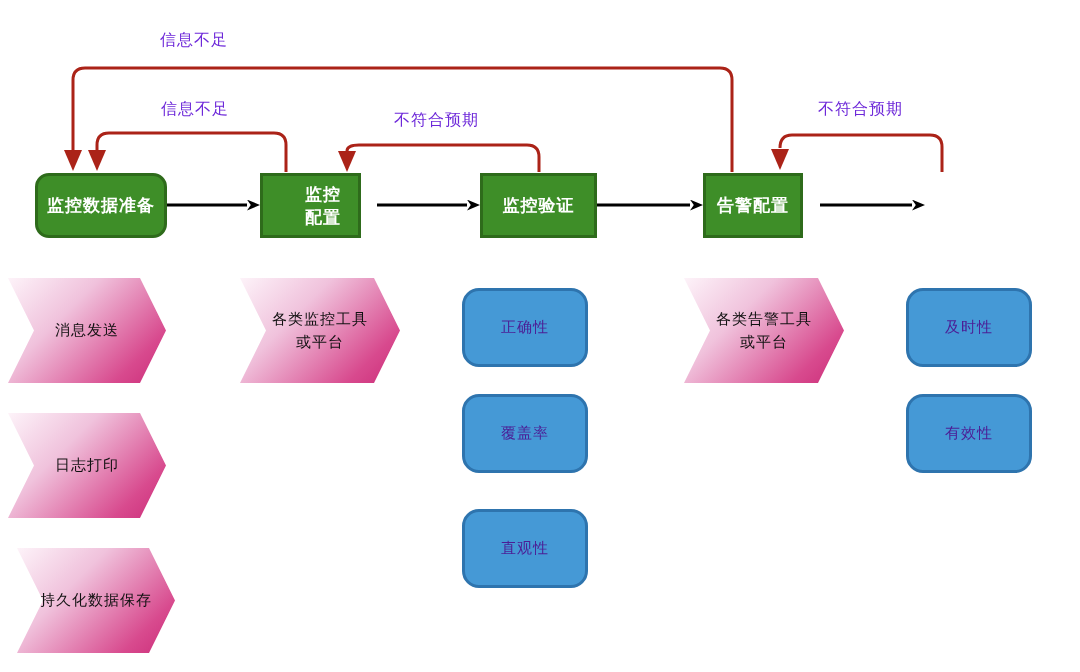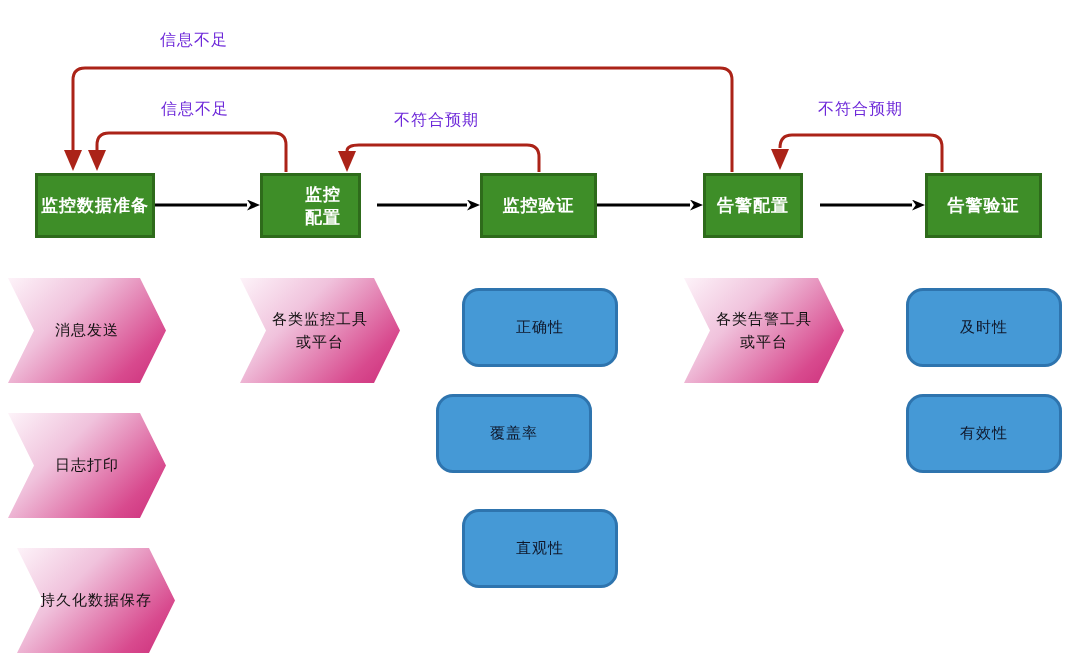"监控数据准备" div.stage-box { border-radius: none -> 14px; width: 120px -> 132px }
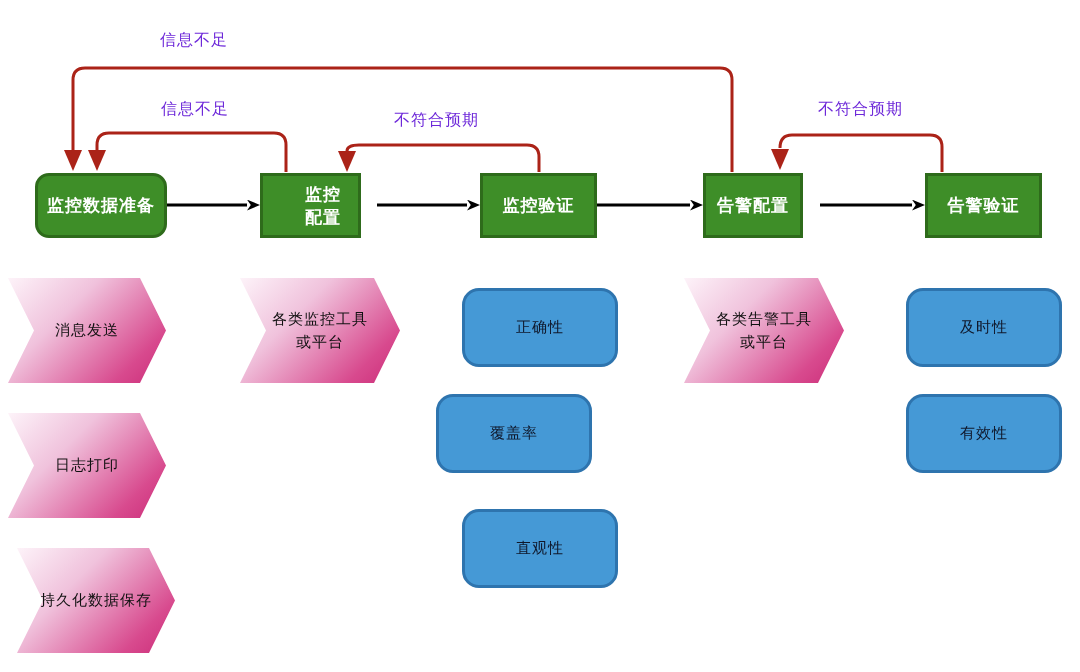"告警验证" div.stage-box { html: <div>告警验证</div> -> none }
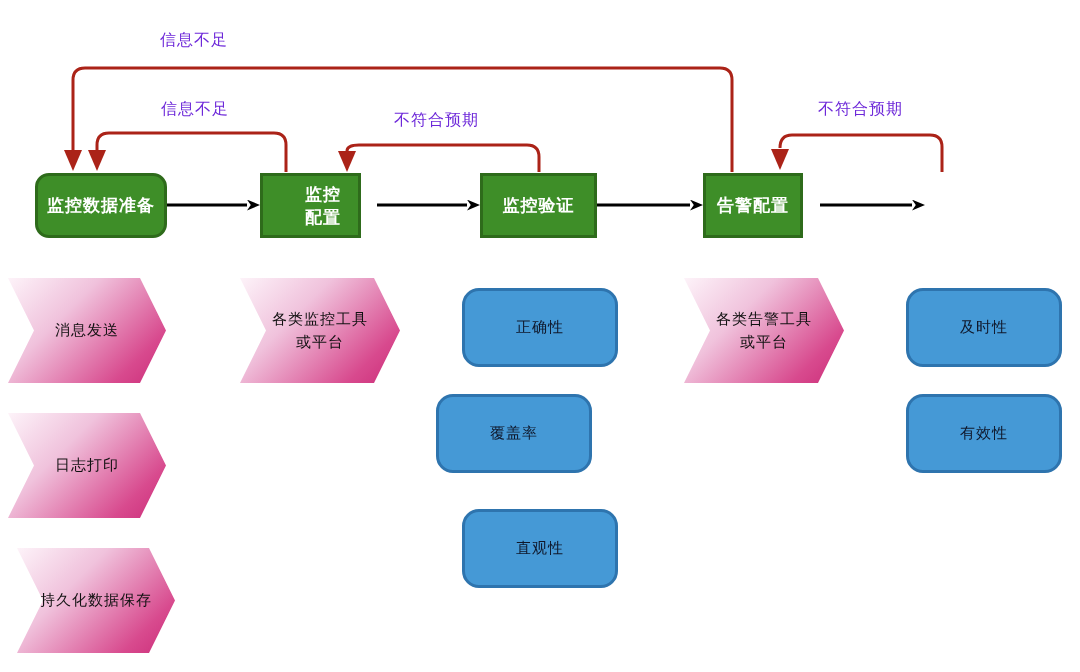"正确性" .criteria-box { color: #0f172a -> #4c1d95; width: 156px -> 126px }
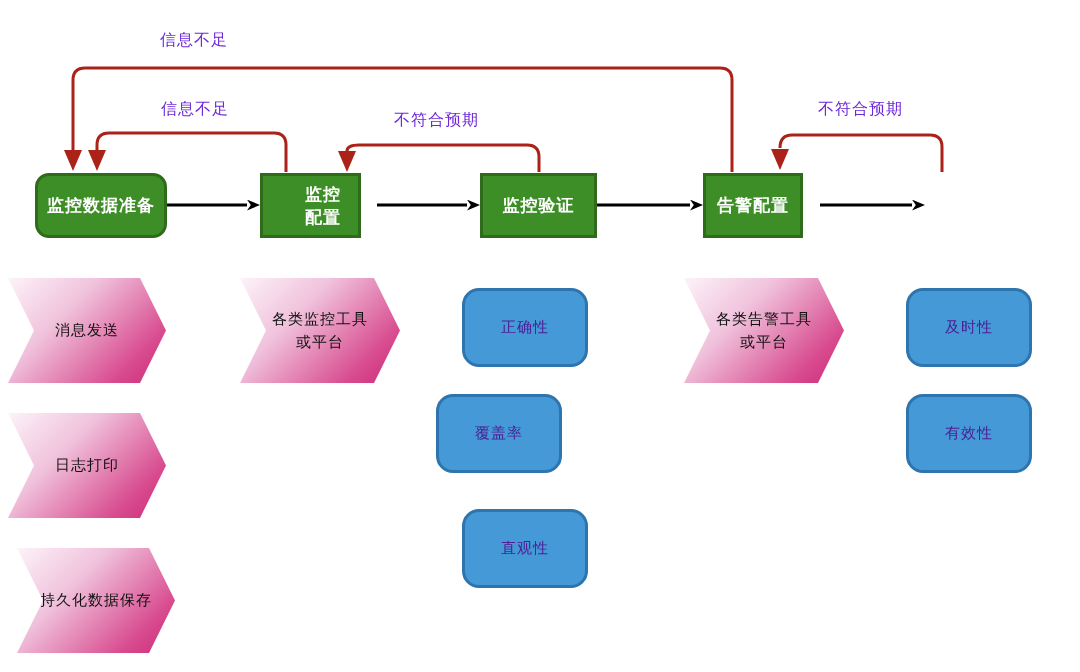"覆盖率" div.criteria-box { left: 436px -> 462px }
